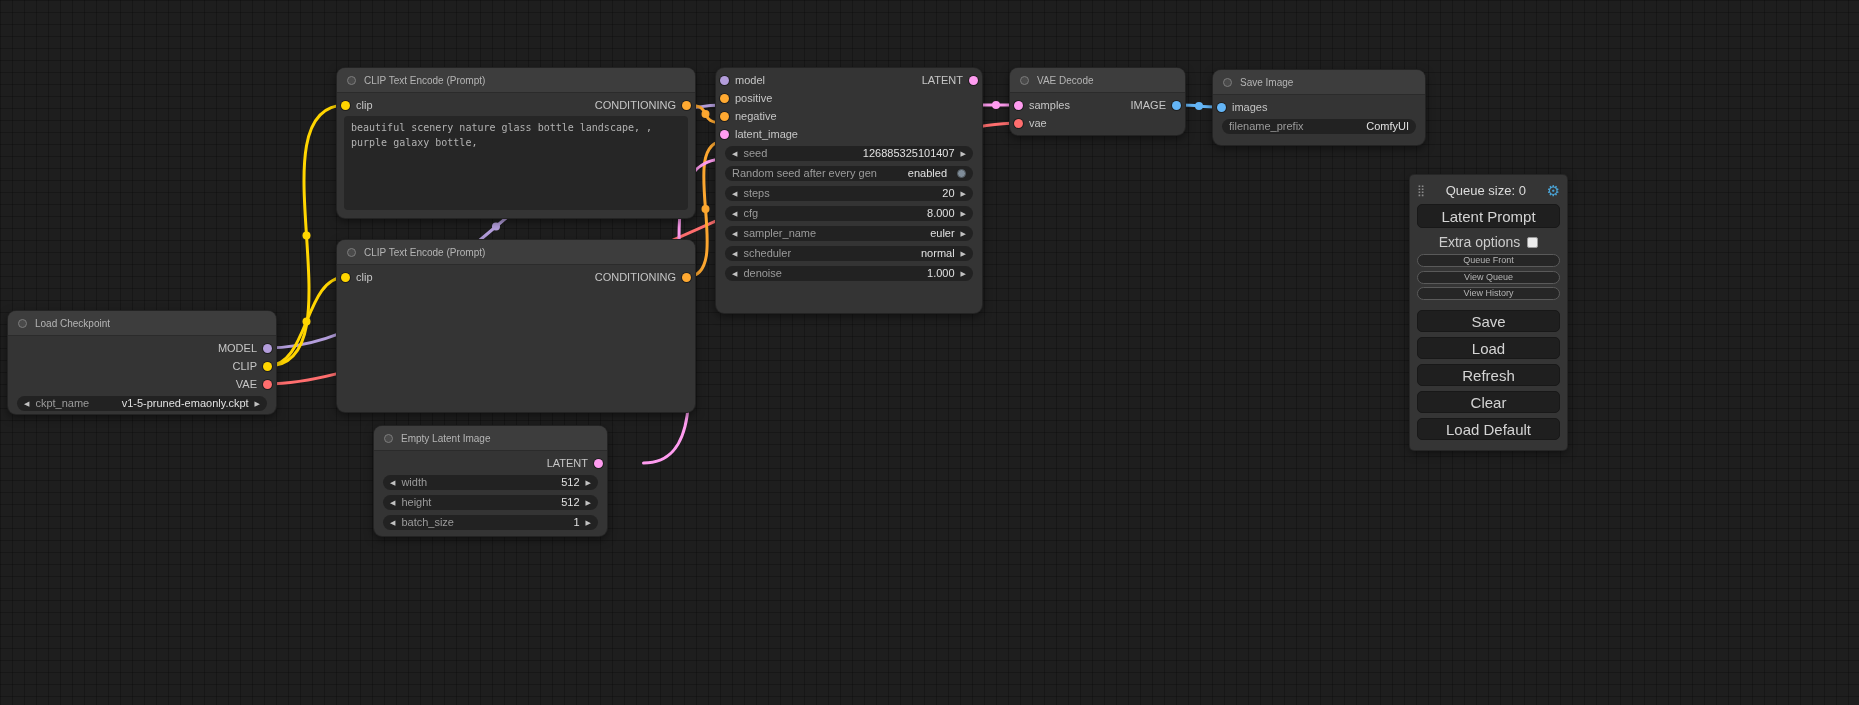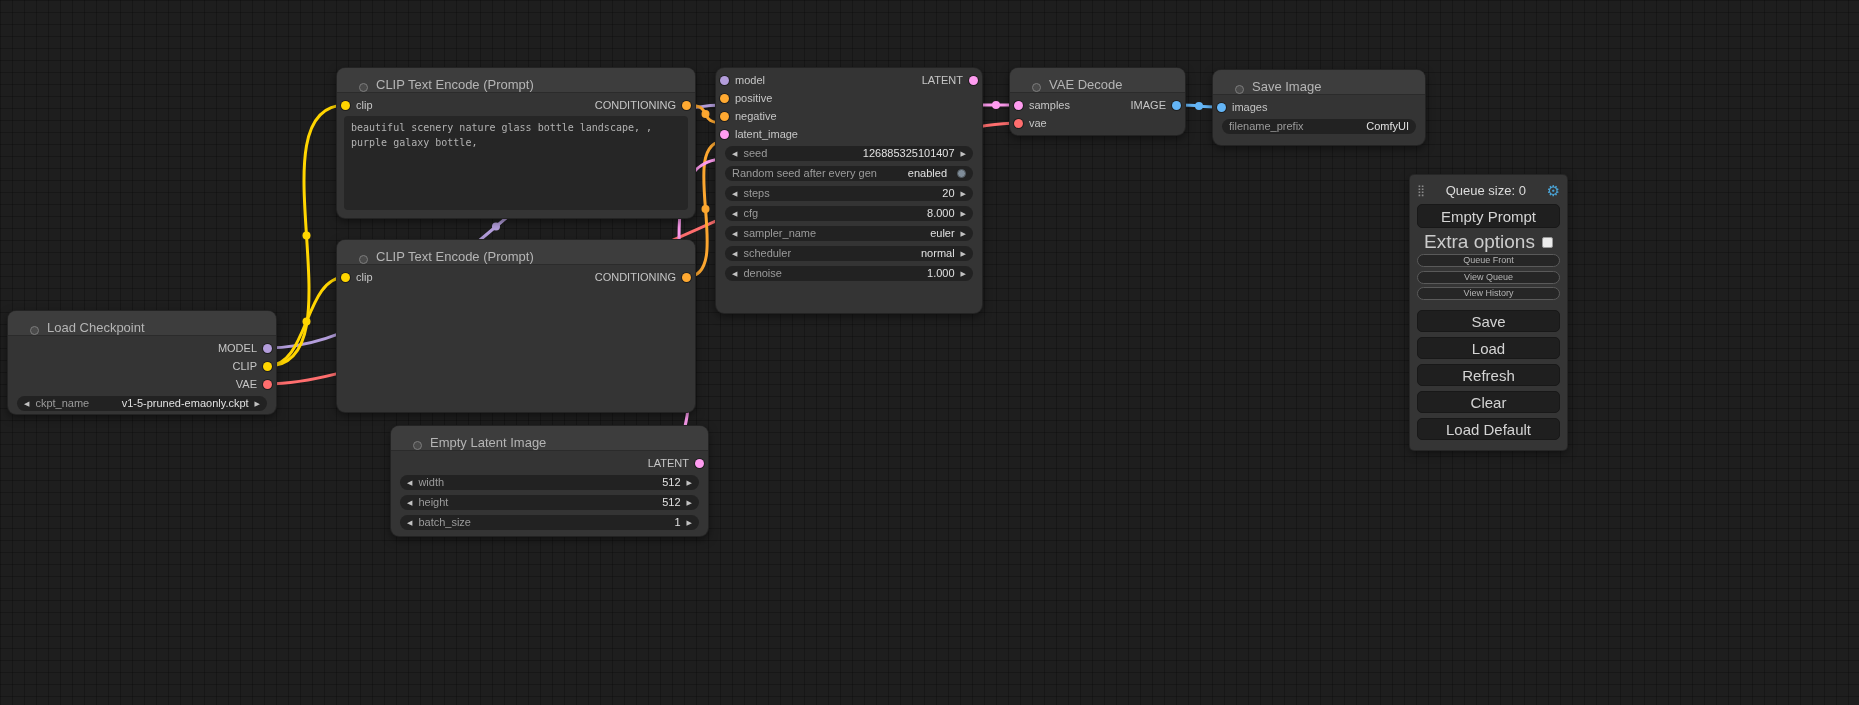"CLIP Text Encode (Prompt)" .node-title { align-items: flex-end -> center; font-size: 13px -> 10px; padding: 0 22px -> 0 10px }
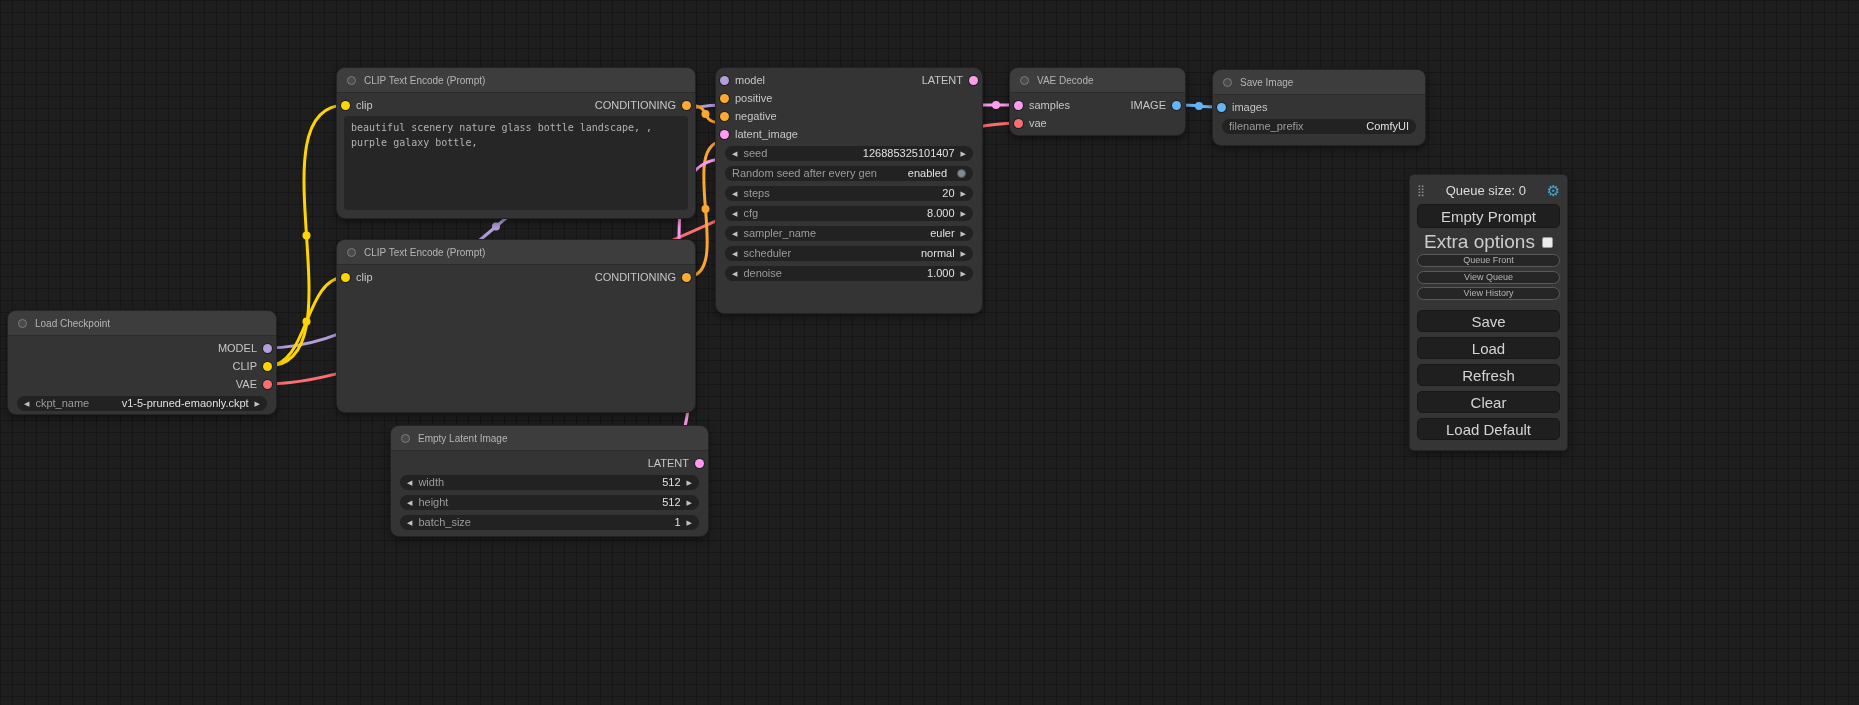"Empty Prompt" button.qp-big { text: Empty -> Latent }
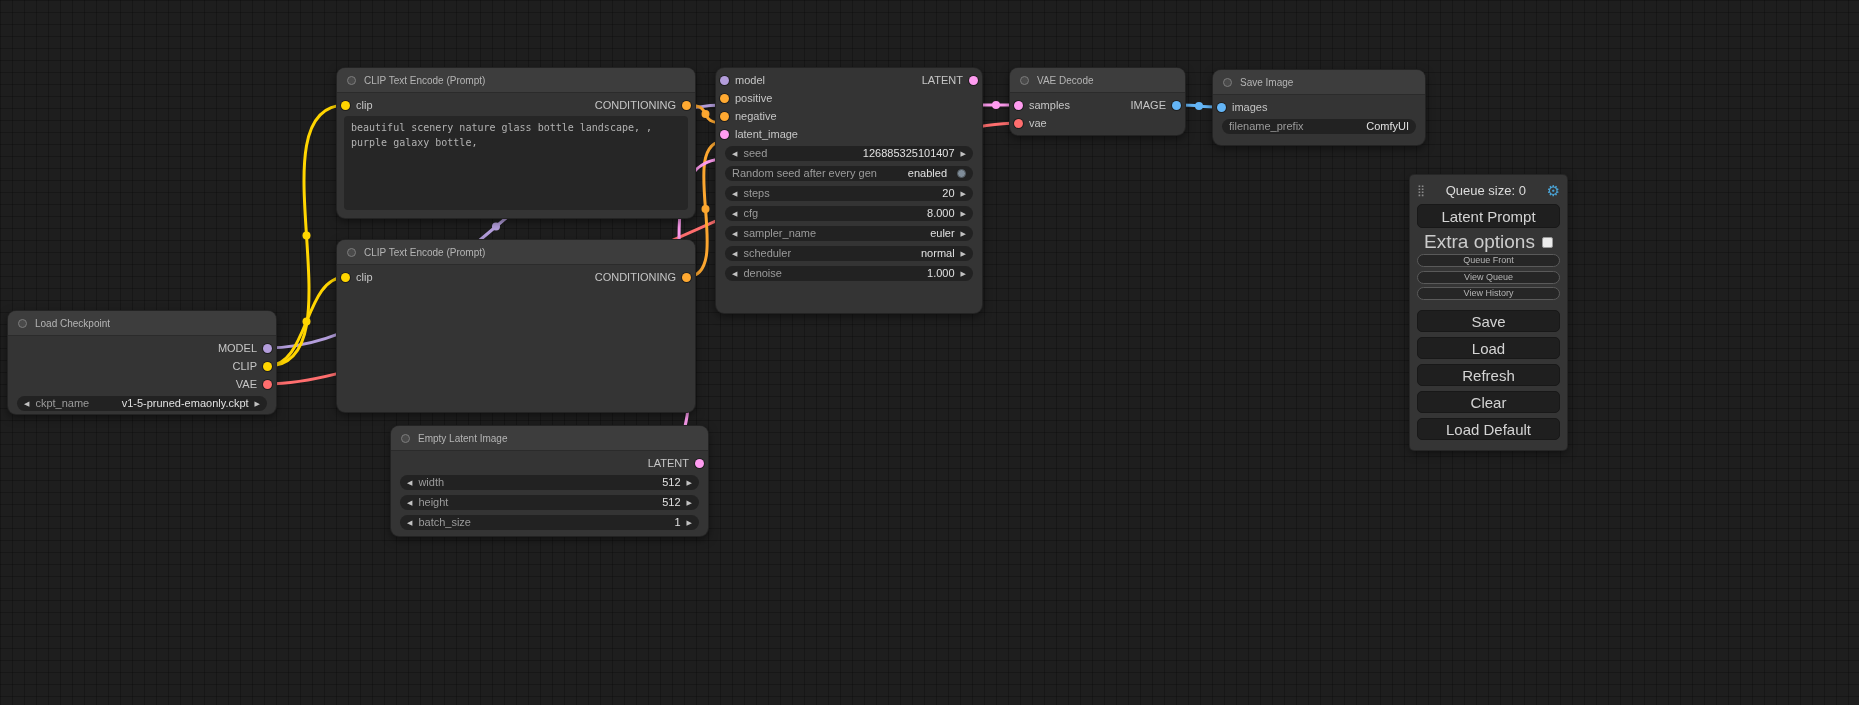"Extra options" .qp-extra { font-size: 19px -> 14px }
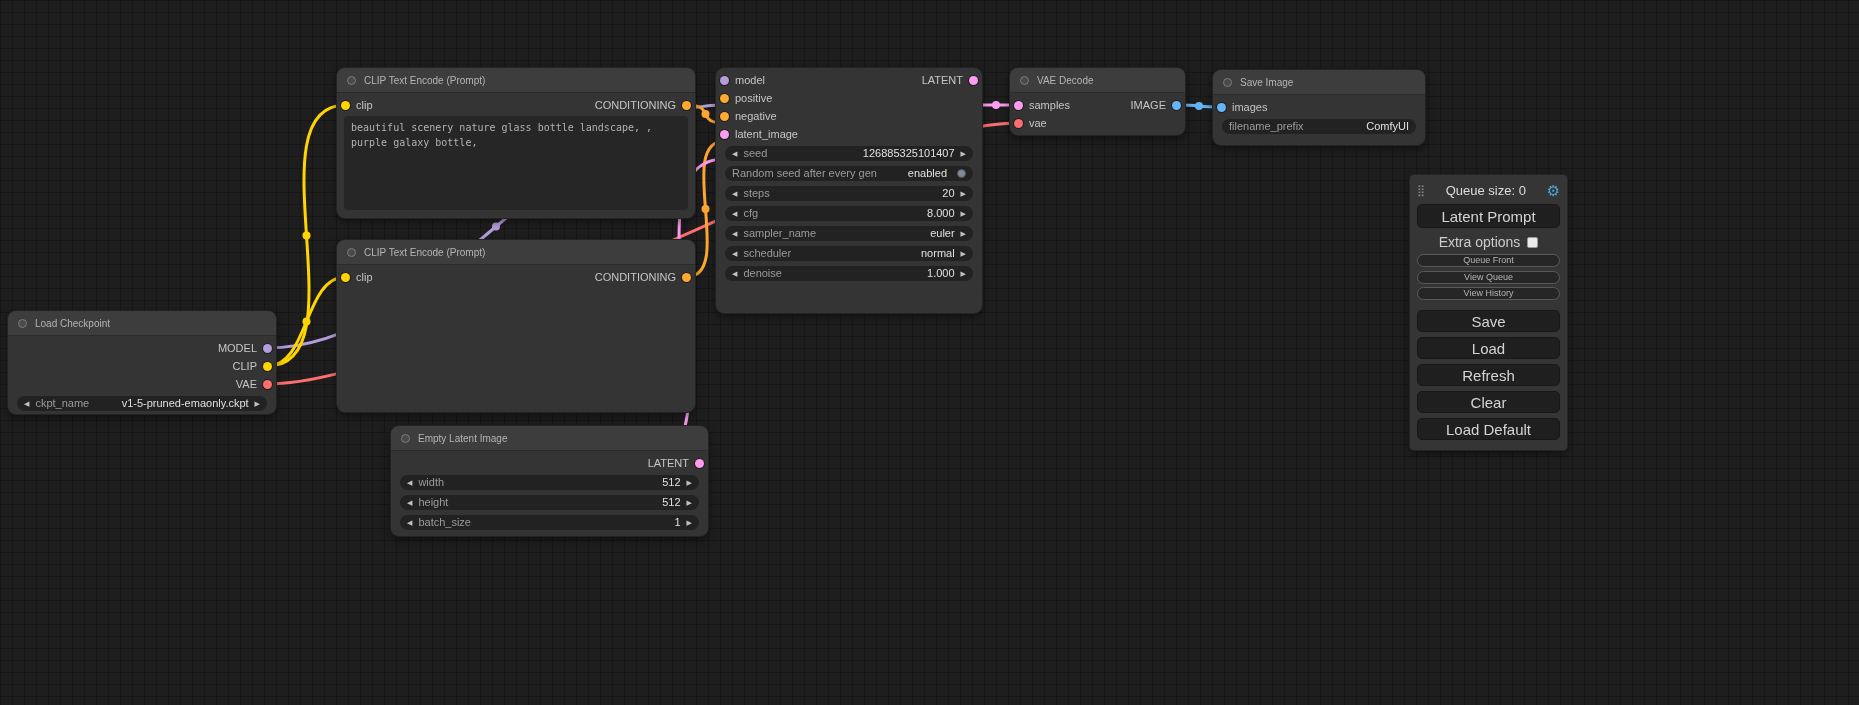"Empty Latent Image" div.node { left: 391px -> 374px; width: 317px -> 233px }
